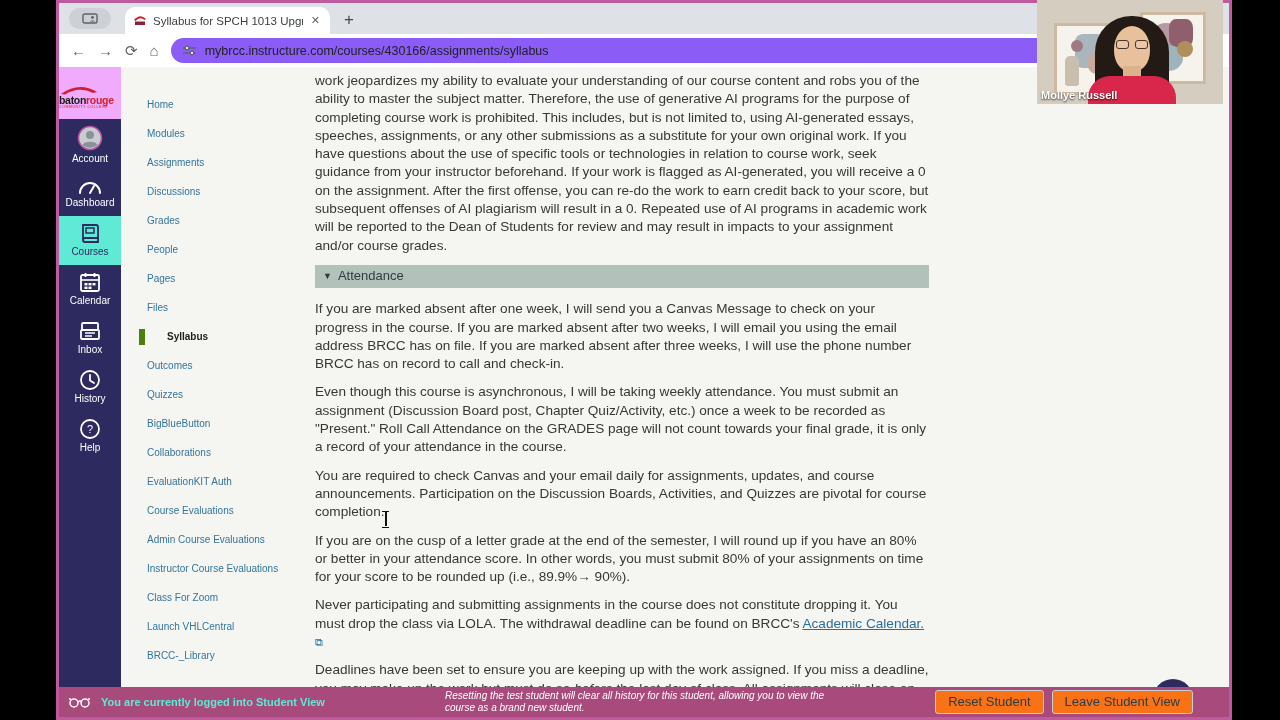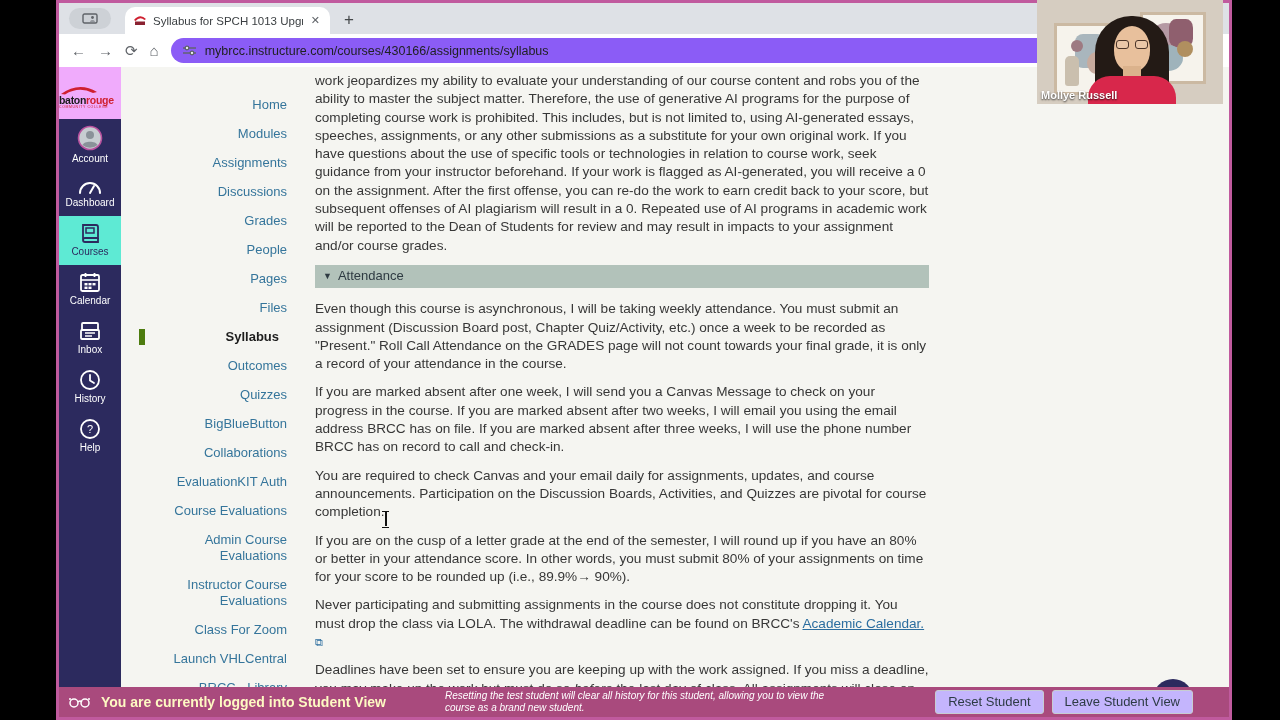"Home" .cnav-item { font-size: 13px -> 10px; text-align: right -> none }
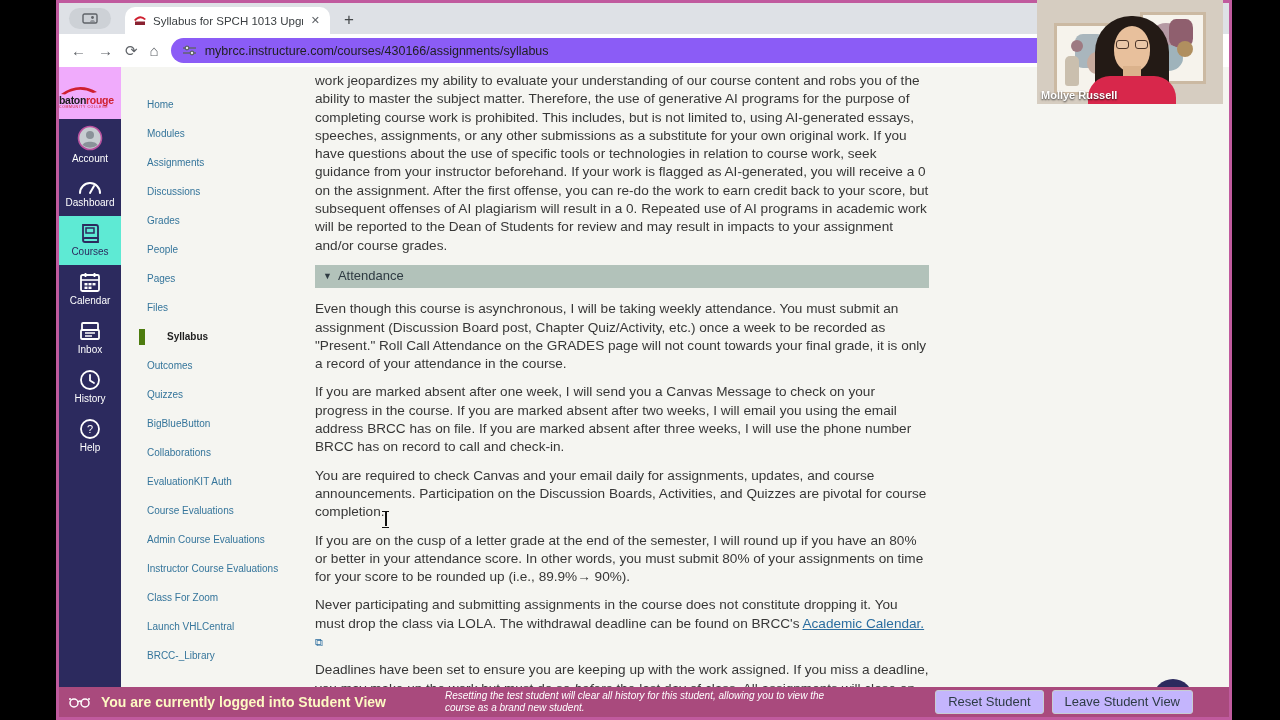"Even though this course is" p { order: before "If you are marked absent" -> after "If you are marked absent" }
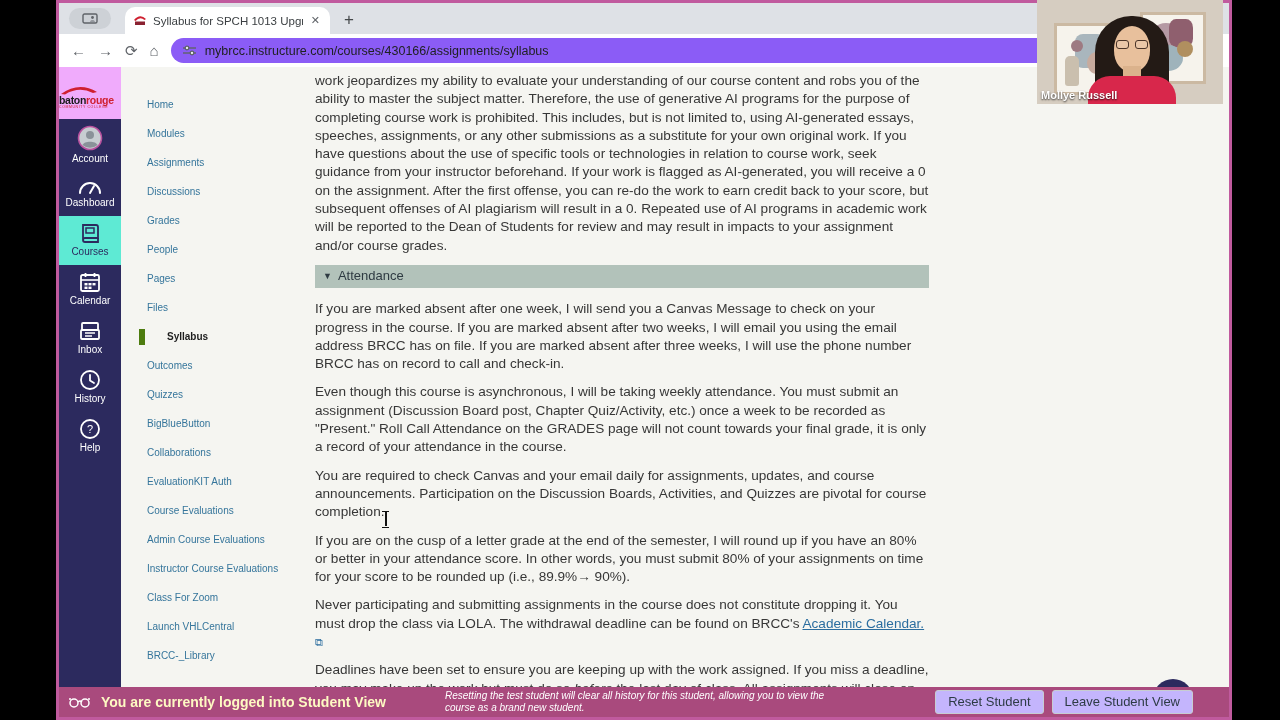"You are currently logged into" .sv-message { color: #fef9c3 -> #5eead4; font-size: 14px -> 11px }
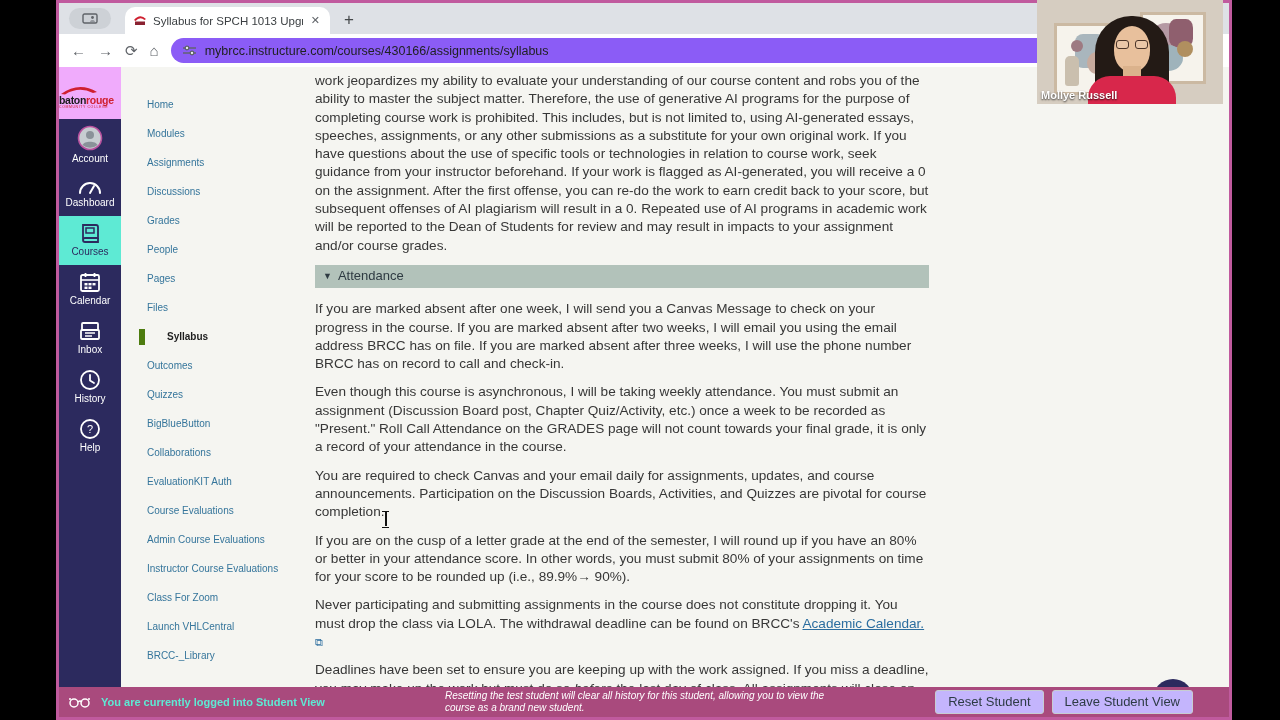"Reset Student" .sv-btn { background: #c4b5fd -> #f97316 }
